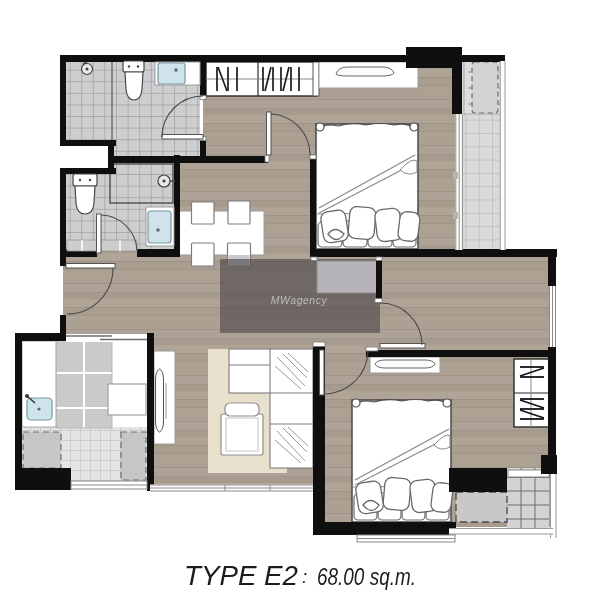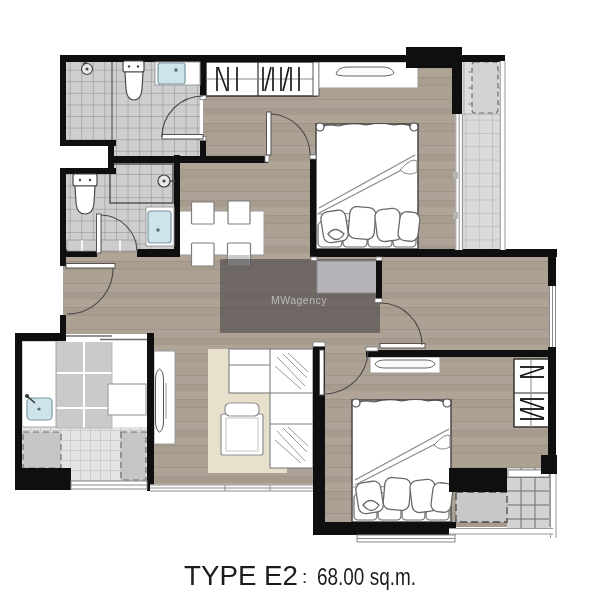"MWagency" #page { font-style: none -> italic }
